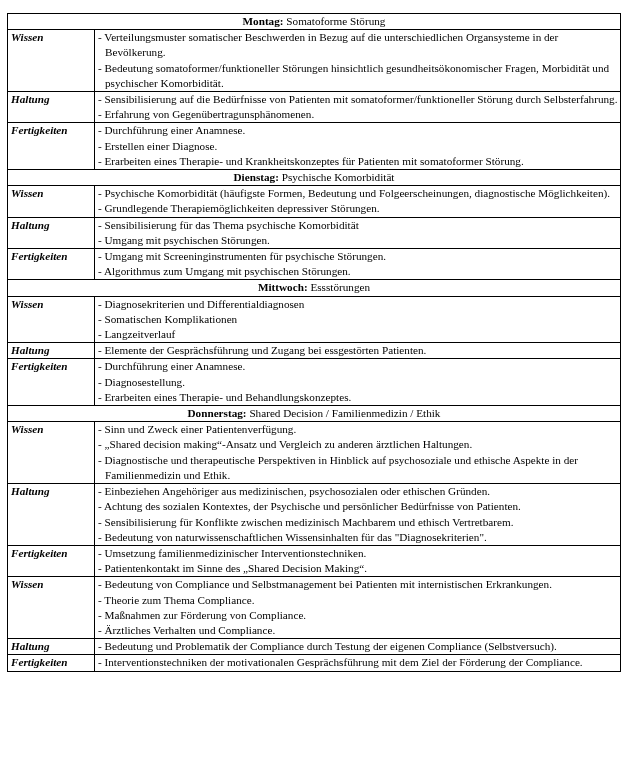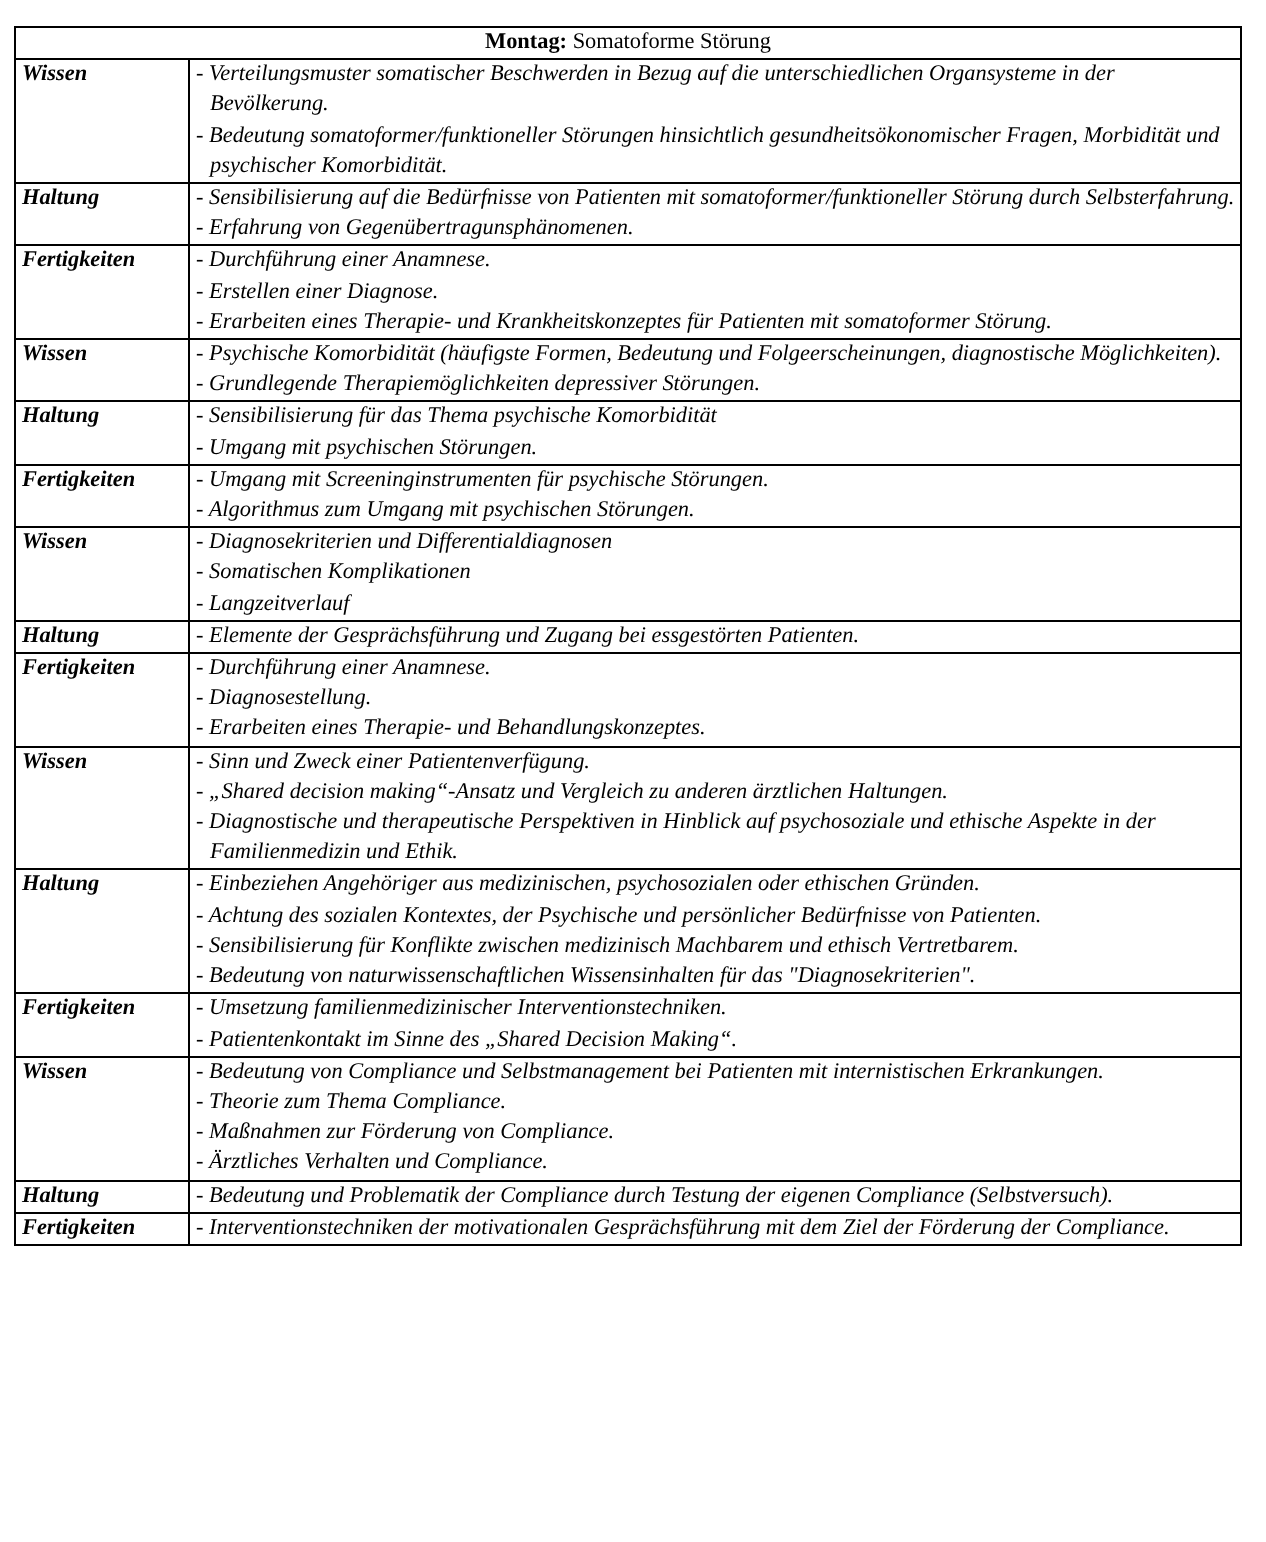"- Verteilungsmuster somatischer" .items-cell { font-style: italic -> none }
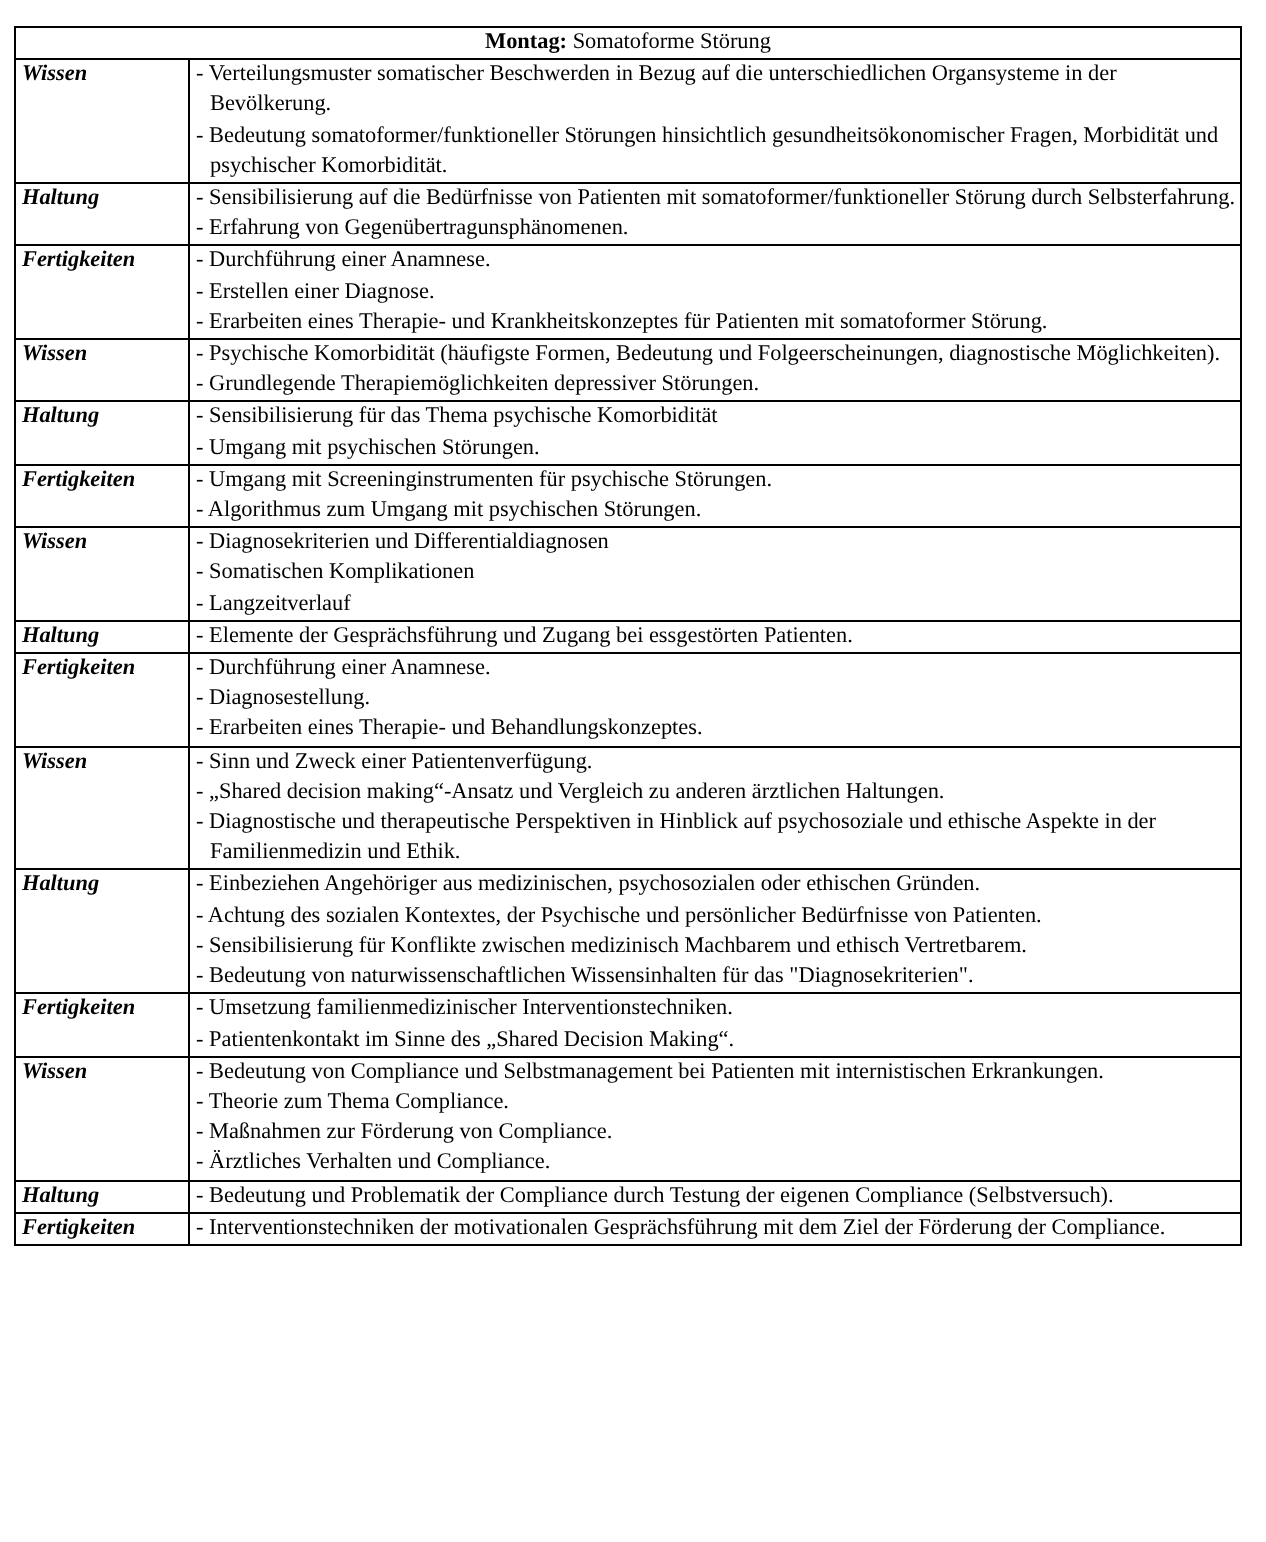"Dienstag: Psychische Komorbidität" tr.day-row { html: none -> <tr> <td><span>Dienstag:</span> <span>Psychische Komorbidität</span></td> </tr> }
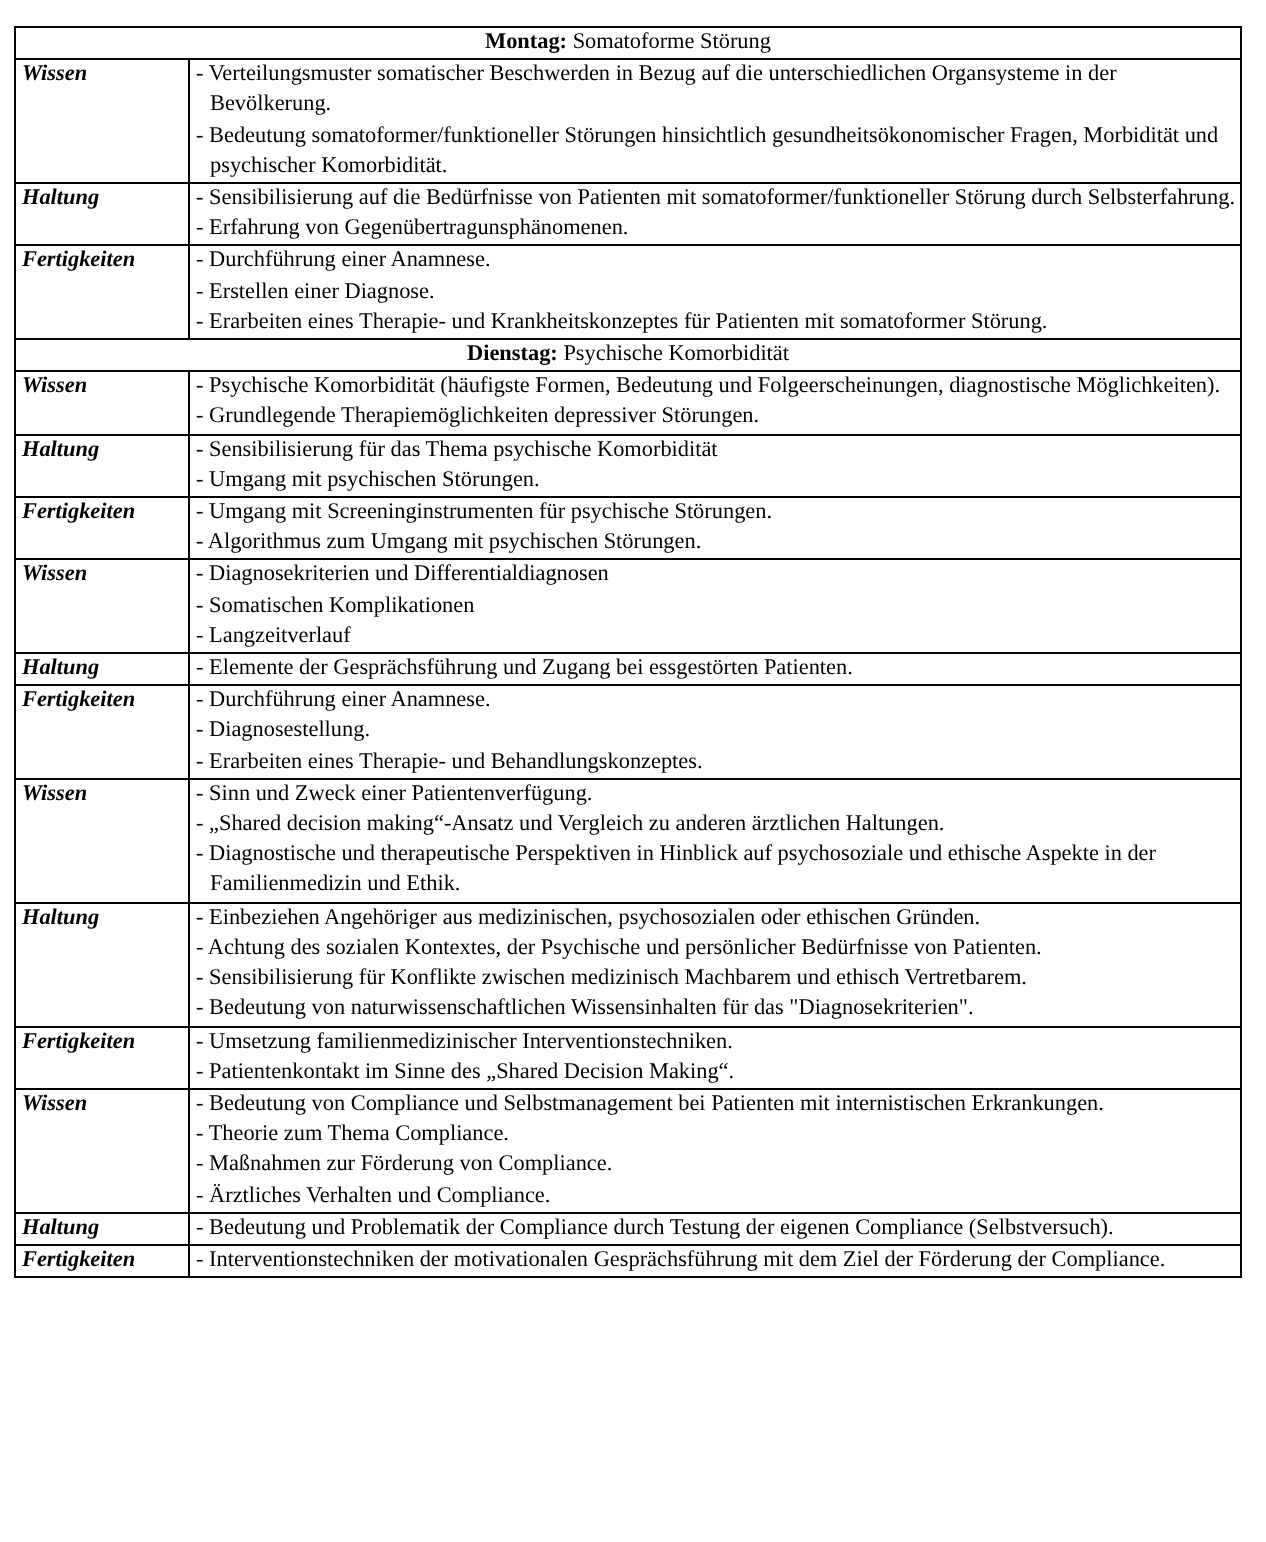"Mittwoch: Essstörungen" tr.day-row { html: none -> <tr> <td><span>Mittwoch:</span> <span>Essstörungen</span></td> </tr> }
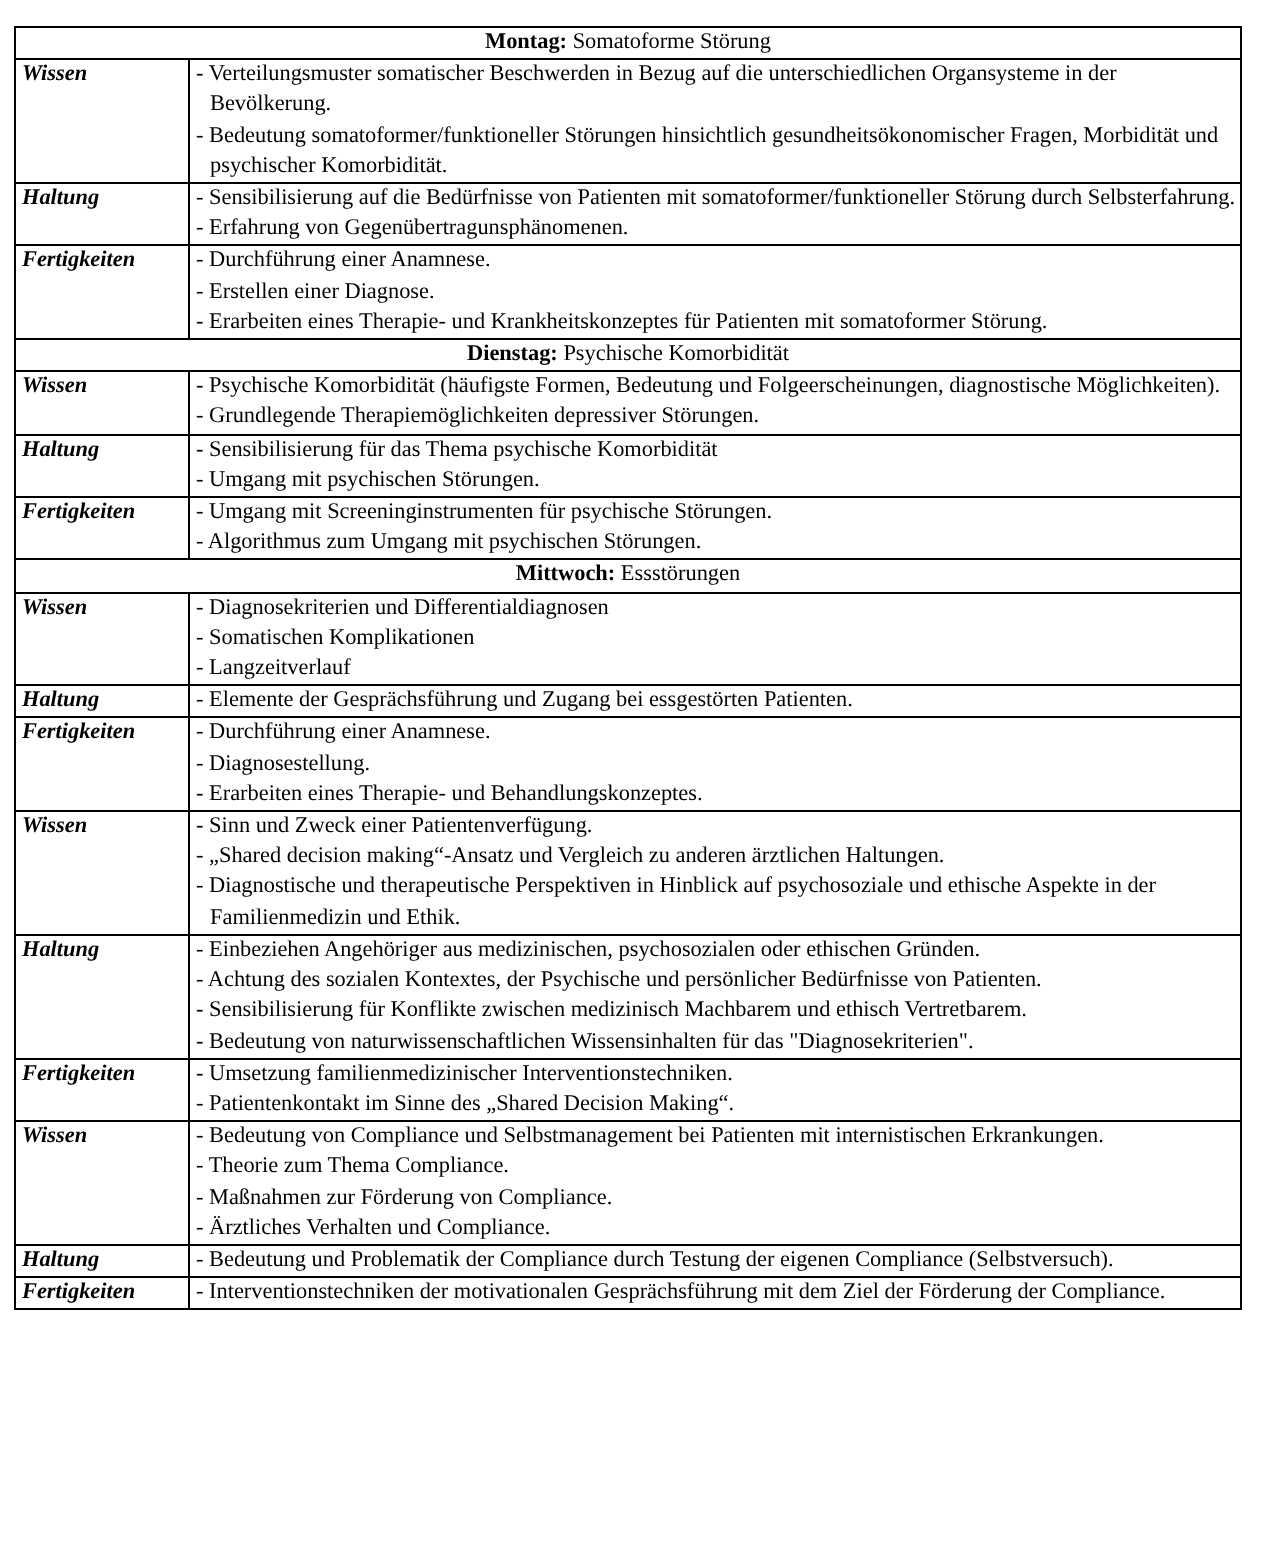"Donnerstag: Shared Decision /" tr.day-row { html: none -> <tr> <td><span>Donnerstag:</span> <span>Shared Decision / Familienmedizin / Ethik</span></td> </tr> }
